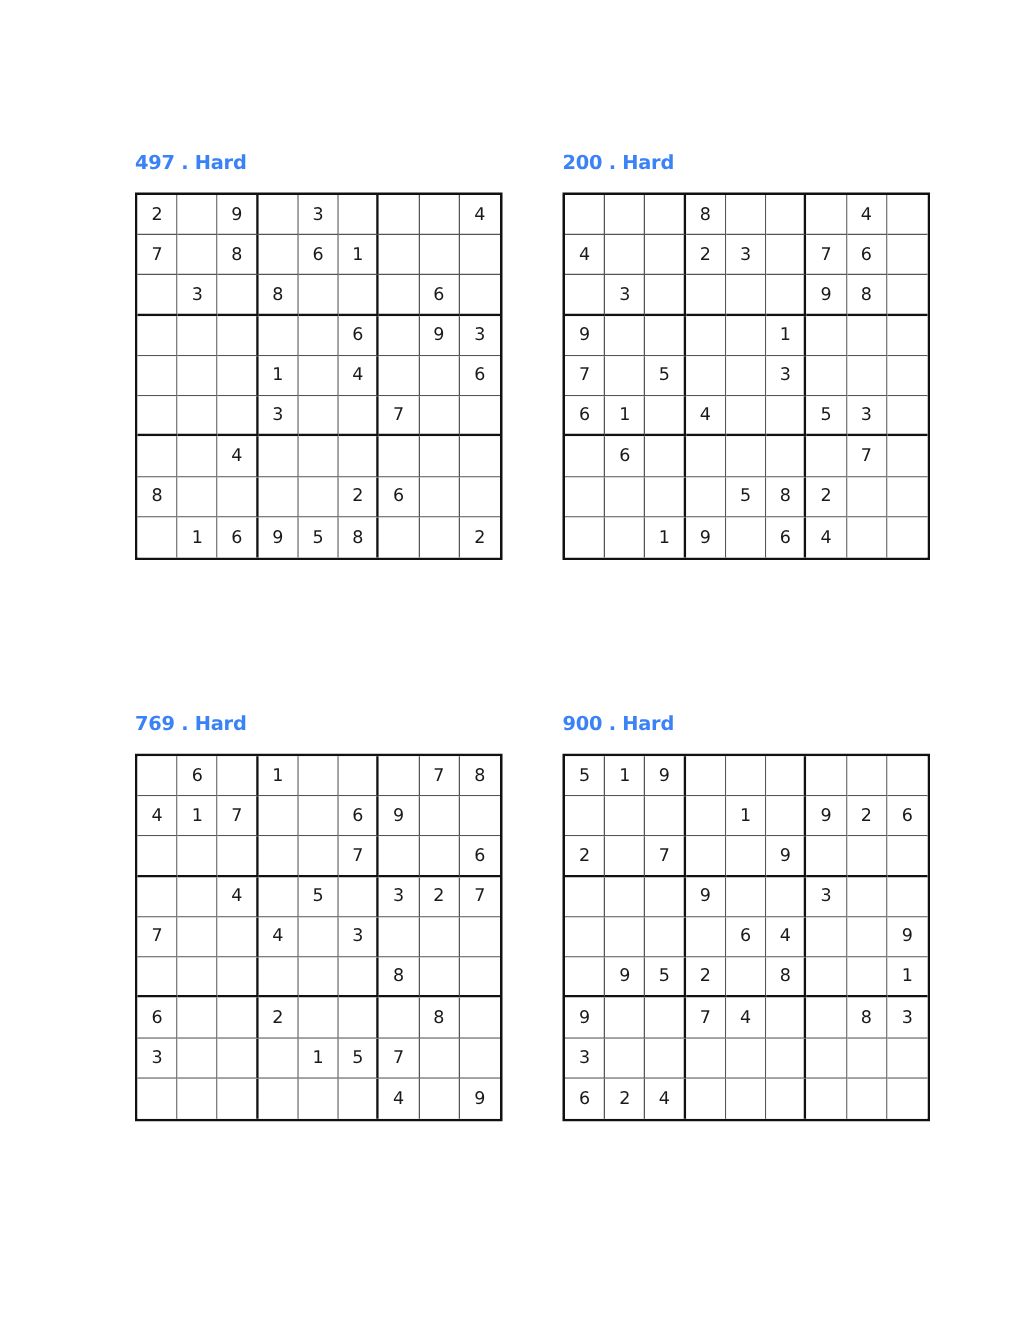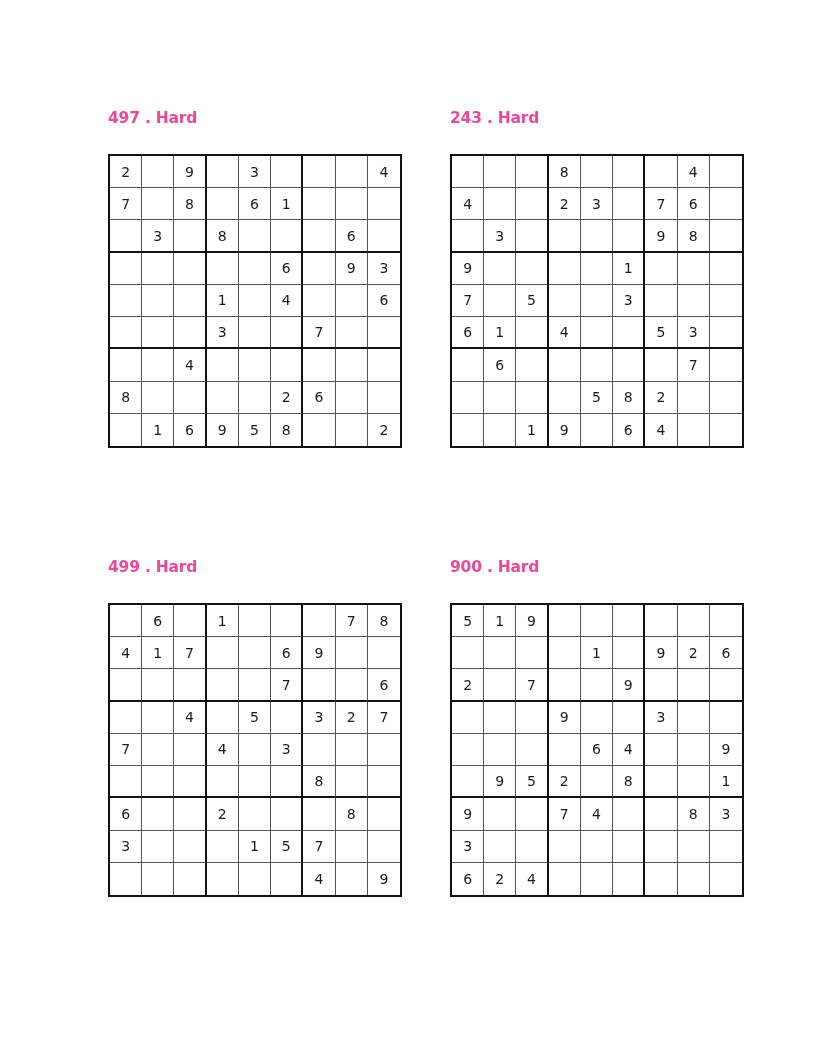"497 . Hard" .puzzle-title { color: #ec4899 -> #3b82f6; top: 3px -> 15px }
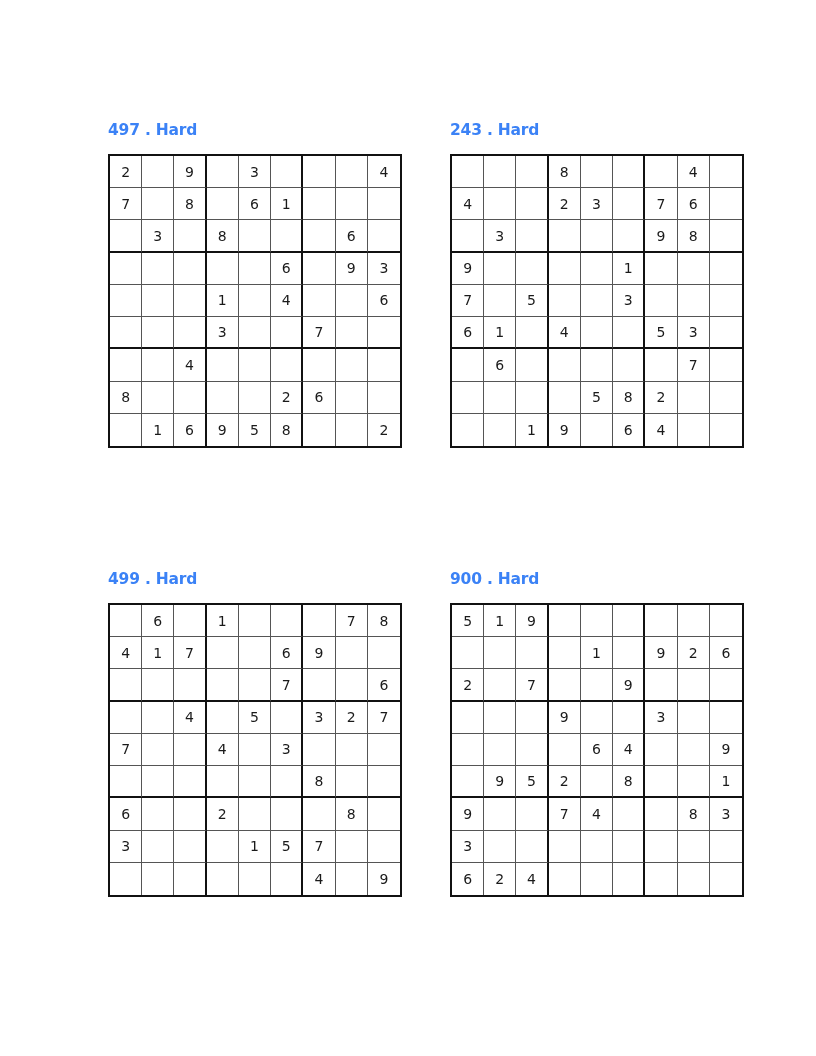"243 . Hard" div.puzzle-title { text: 243 -> 200 }
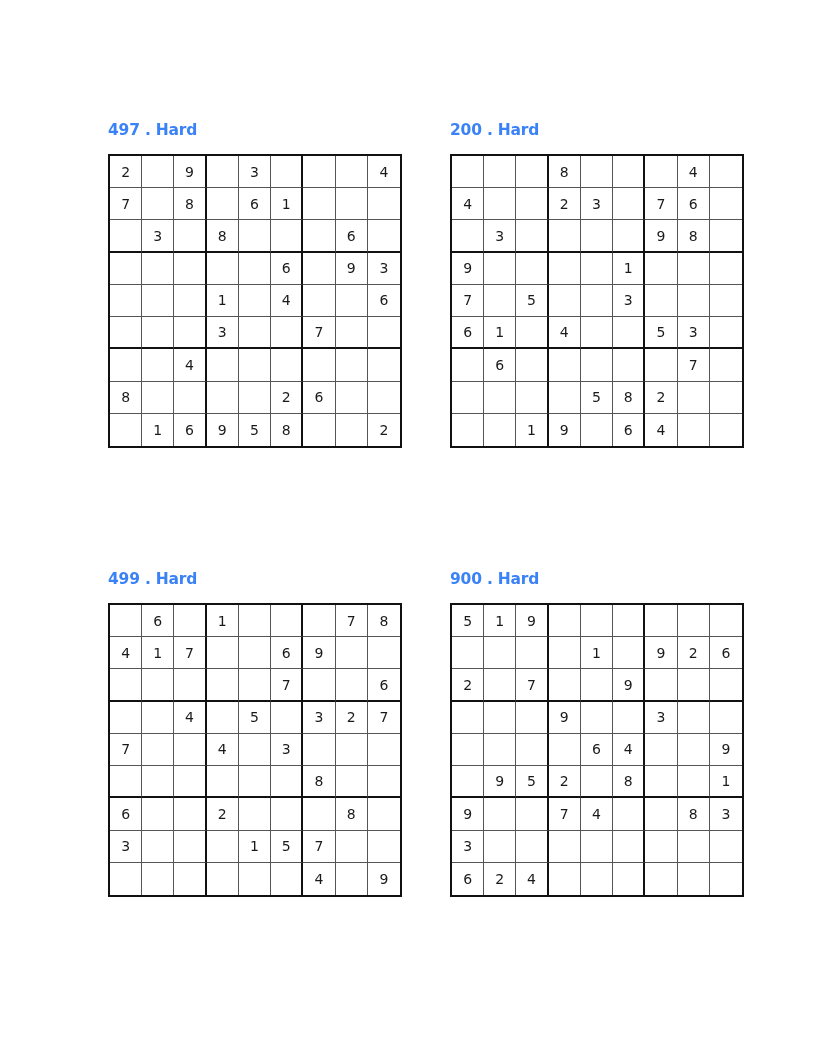"499 . Hard" div.puzzle-title { text: 499 -> 769 }
